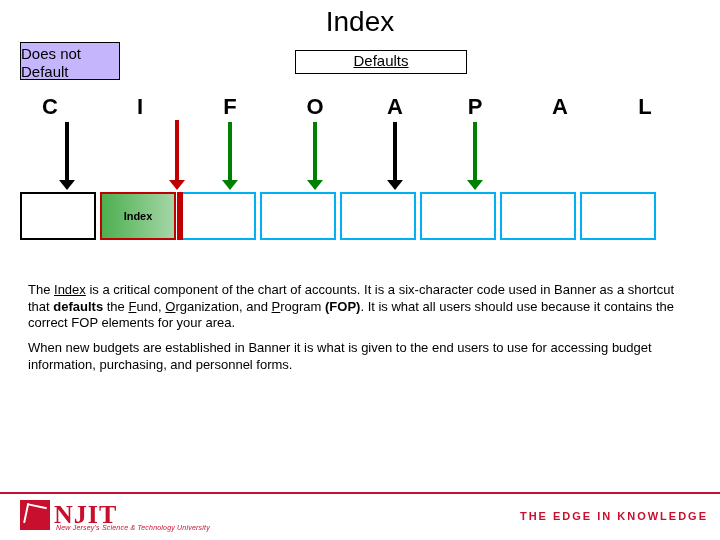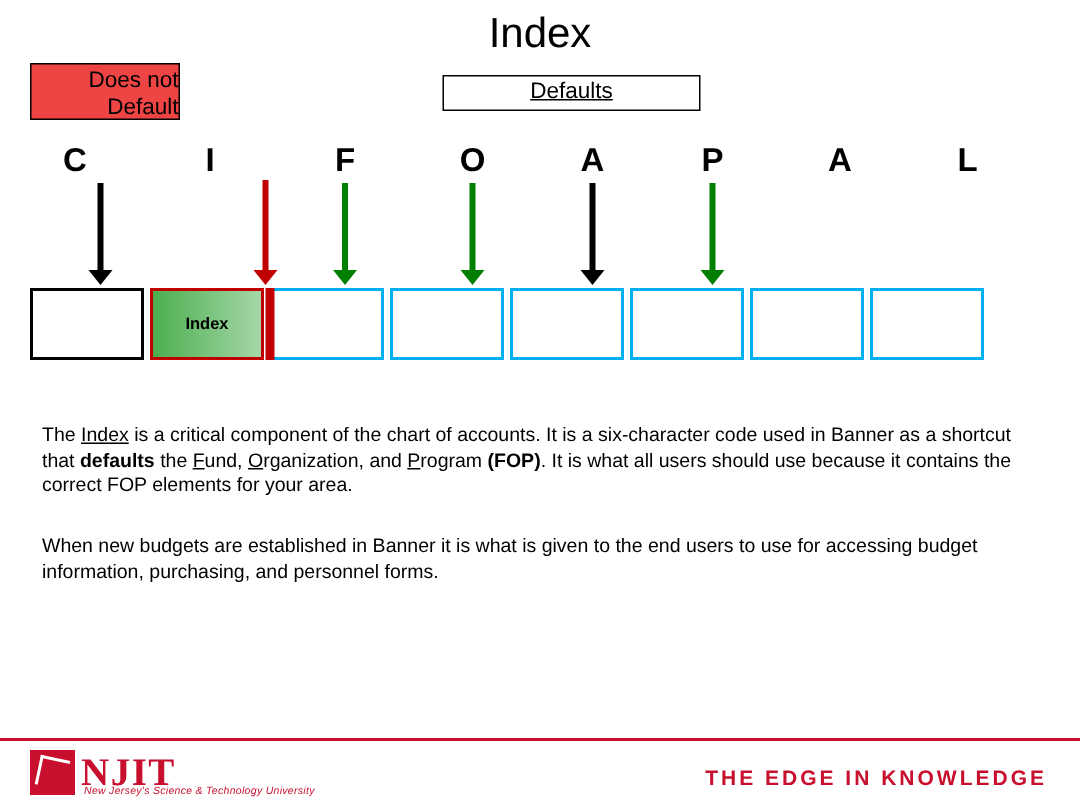"Does not" .box-doesnot { background: #ef4444 -> #c4b5fd; text-align: right -> left }
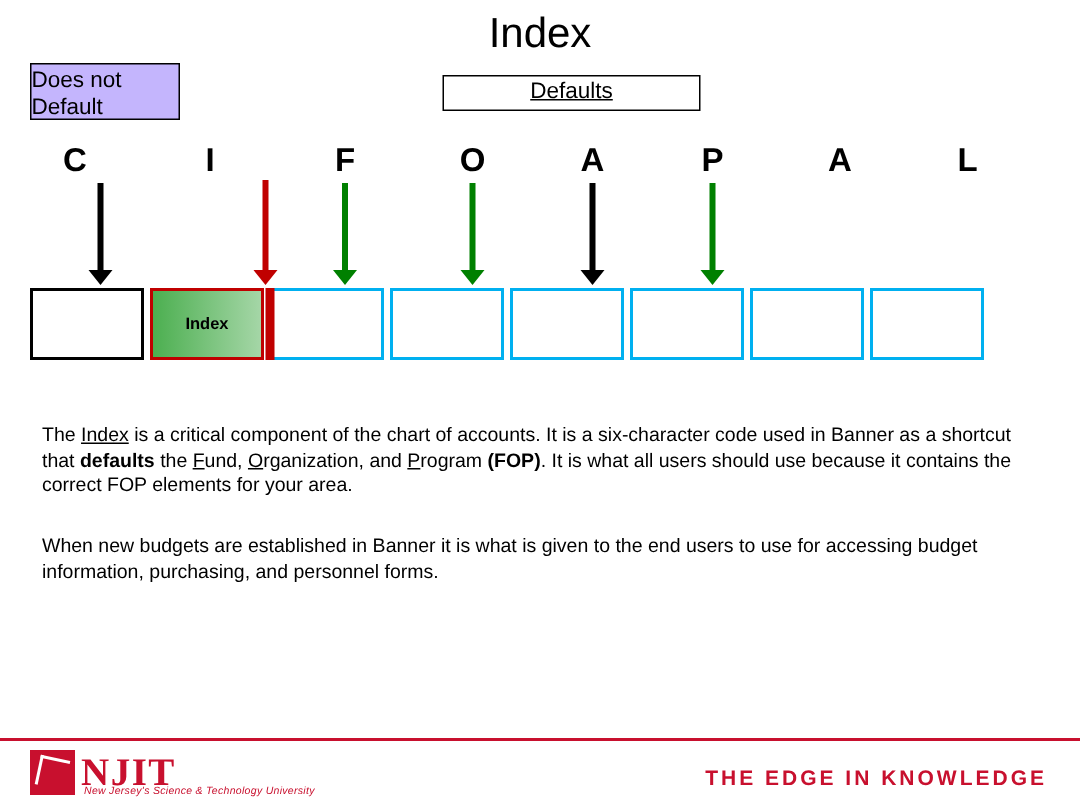"When new budgets are established" div.para { margin-top: 24px -> 8px }
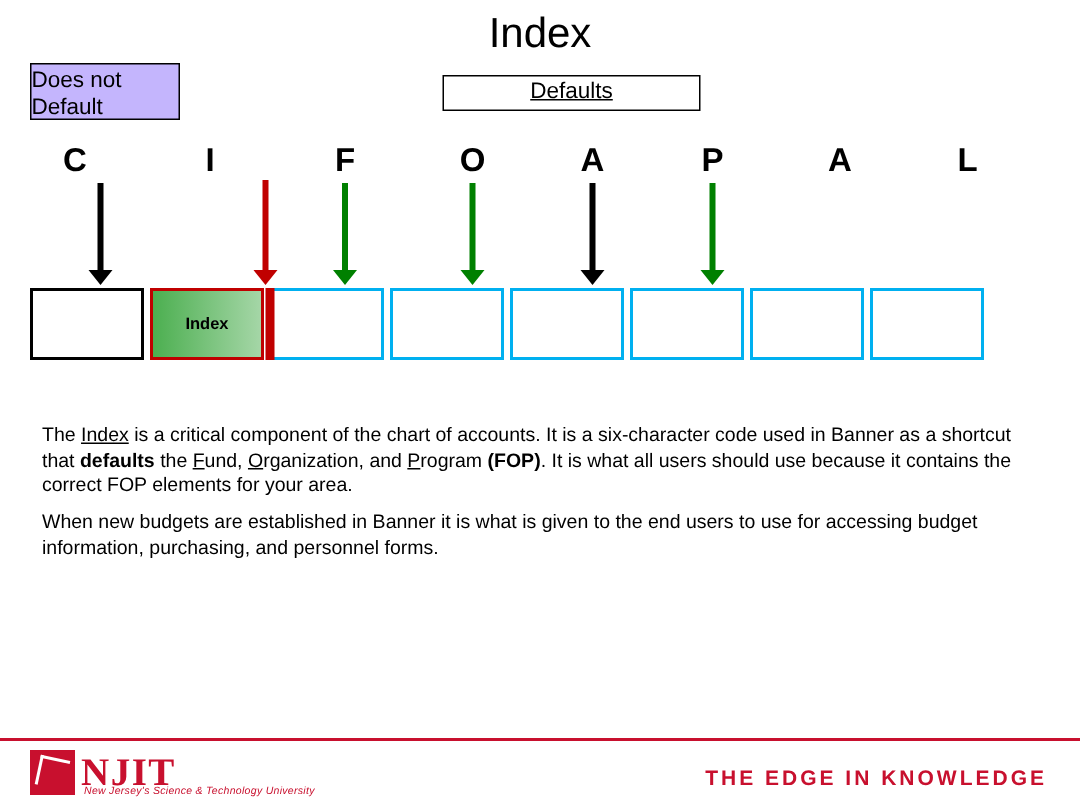"THE EDGE IN KNOWLEDGE" .edge { font-size: 14px -> 11px; right: 22px -> 12px }
